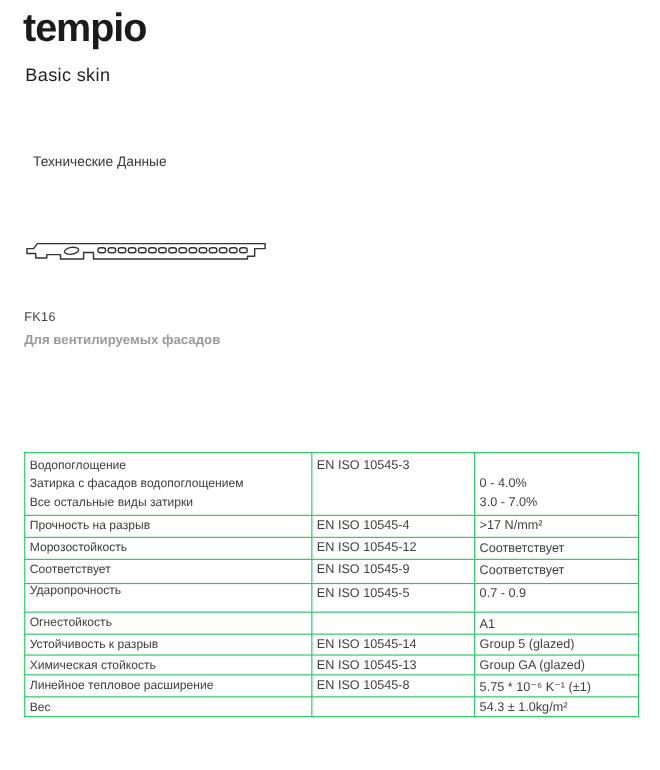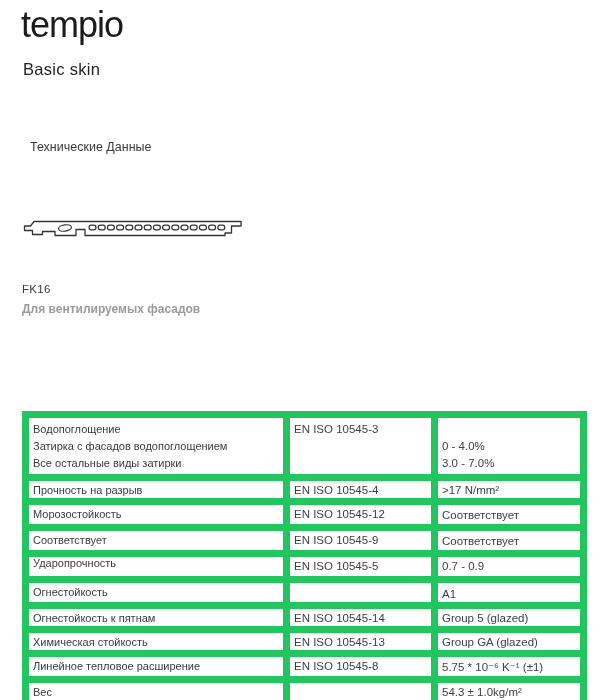"tem" .logo .bold { font-weight: 400 -> 700 }
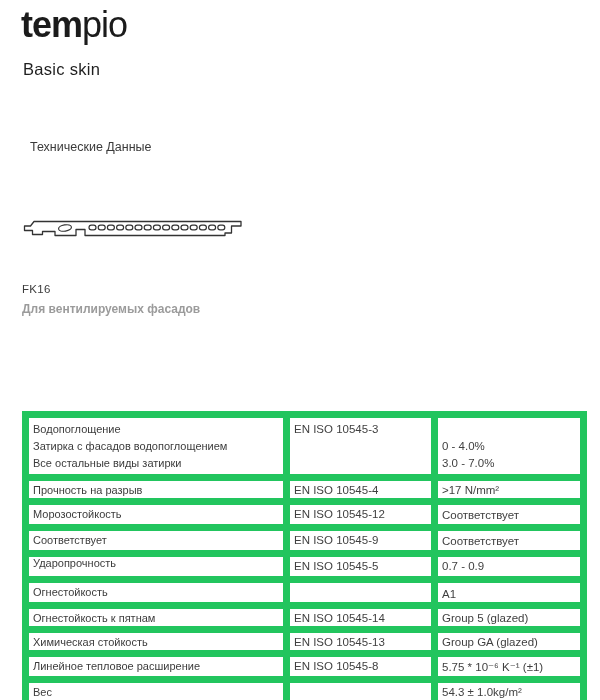"pio" .logo .light { font-weight: 400 -> 700 }
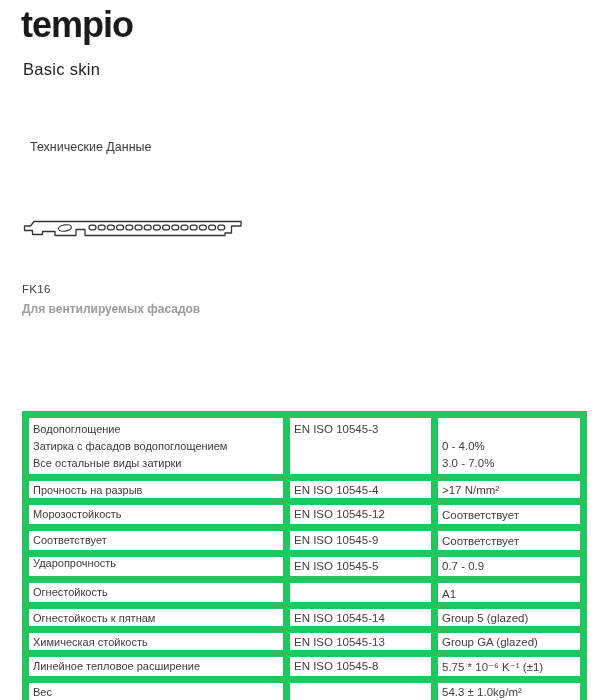"Водопоглощение" table.spec td { border: 7px solid #22c55e -> 1px solid #22c55e }
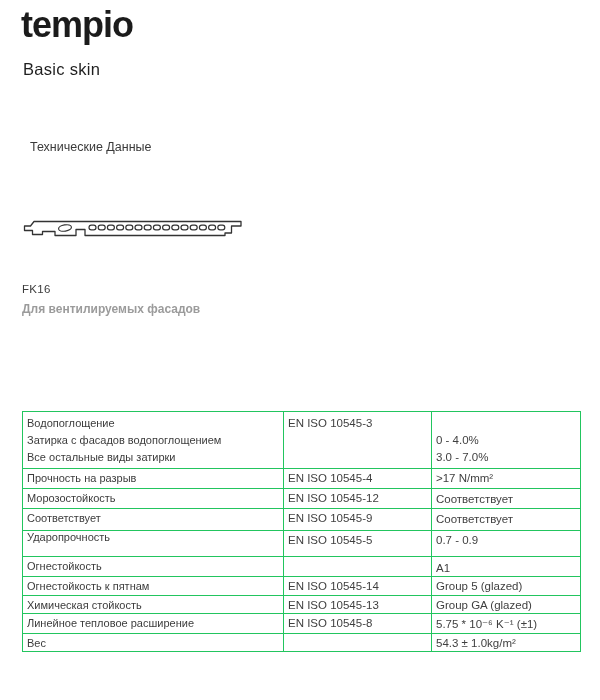"Огнестойкость к пятнам" td.label-cell { text: Огнестойкость к пятнам -> Устойчивость к разрыв }
